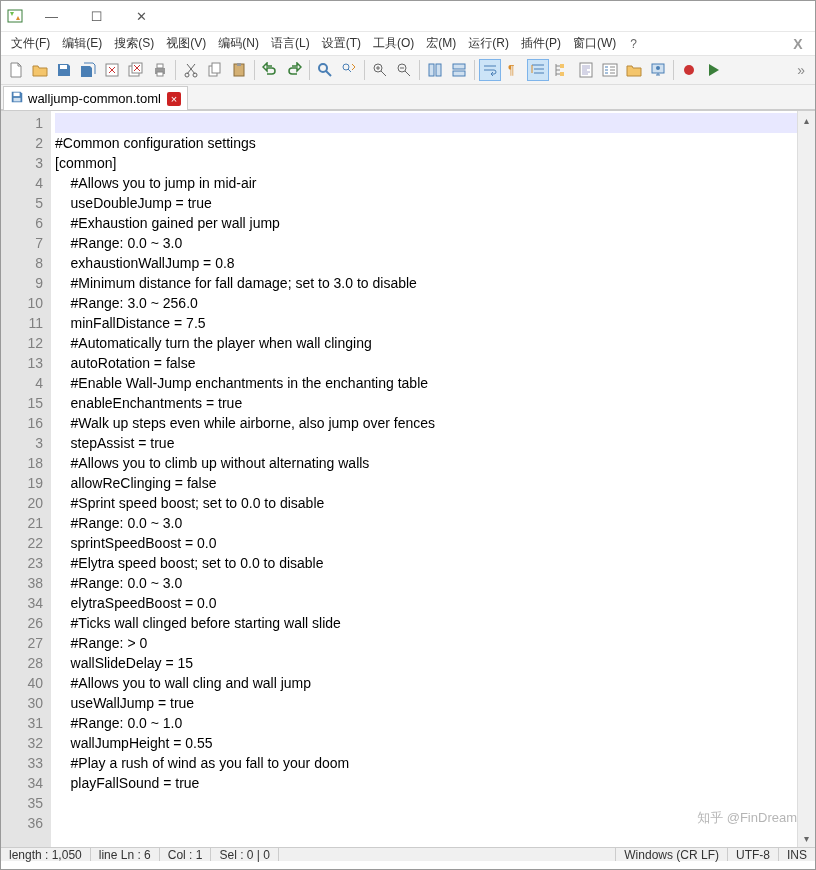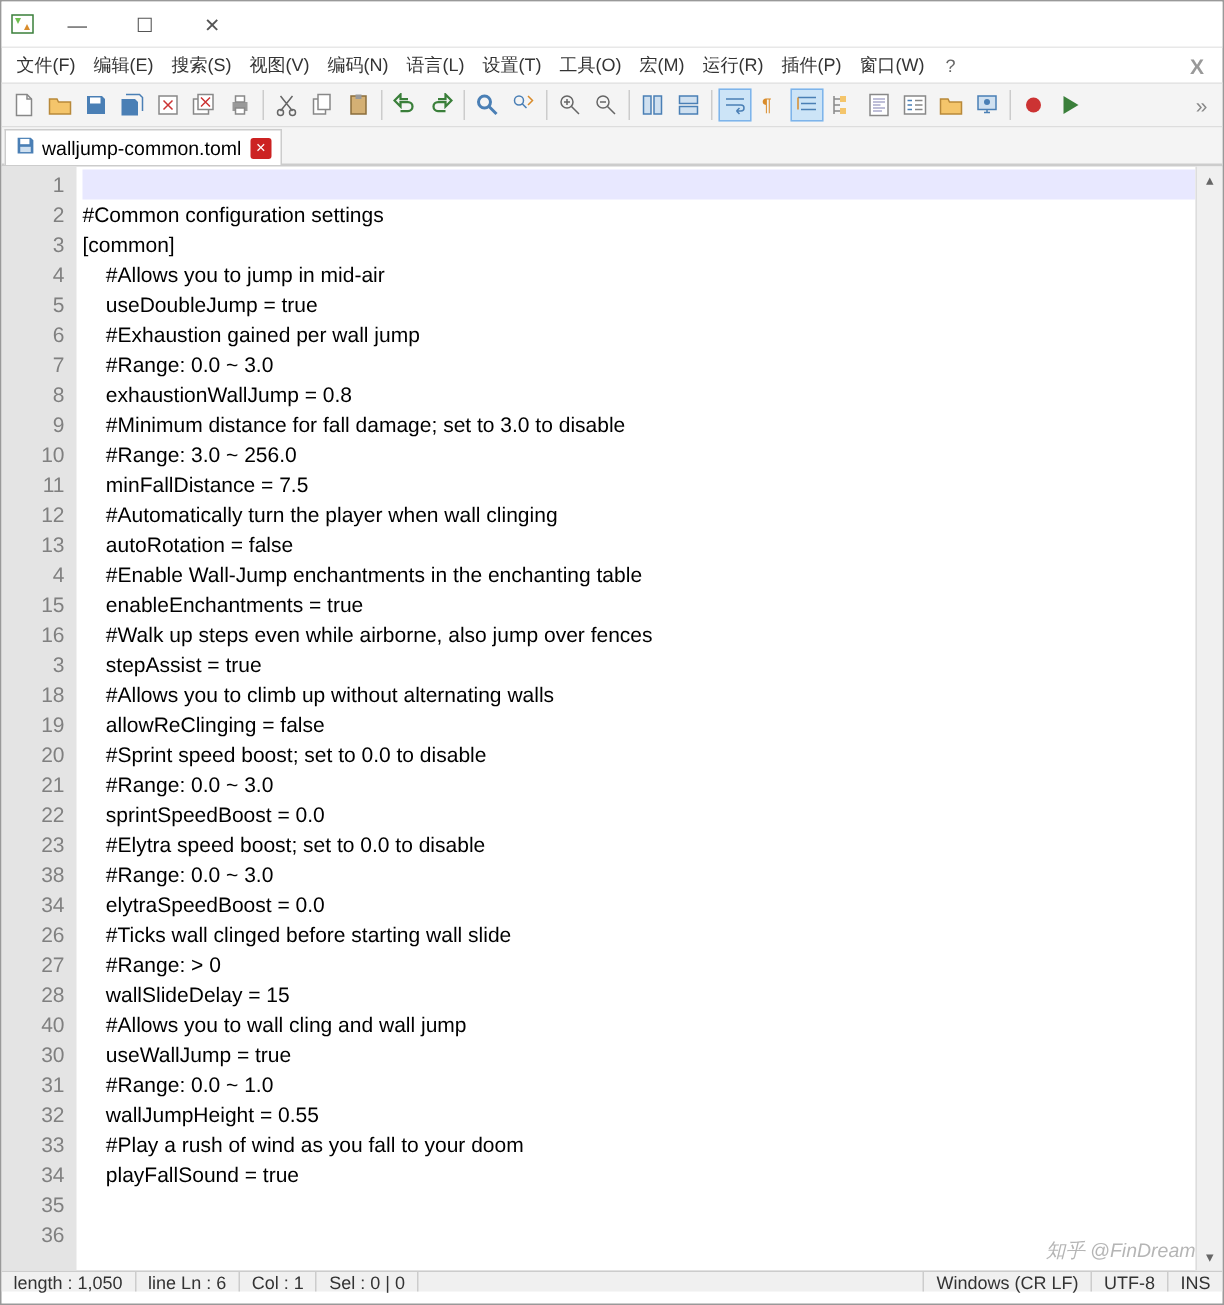"知乎 @FinDream" .watermark { bottom: 26px -> 42px; font-style: italic -> none }
